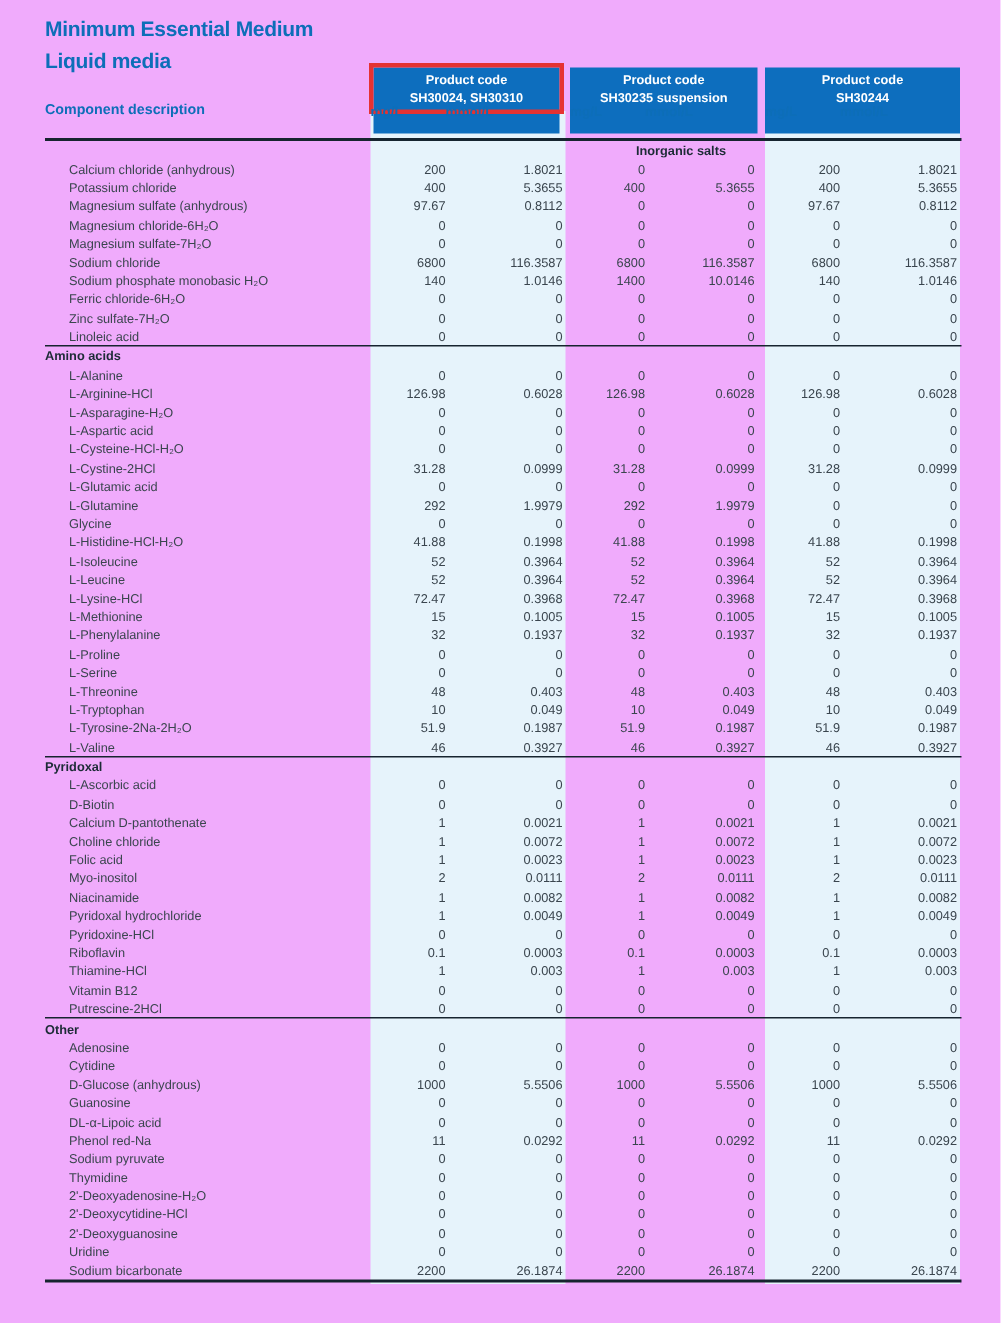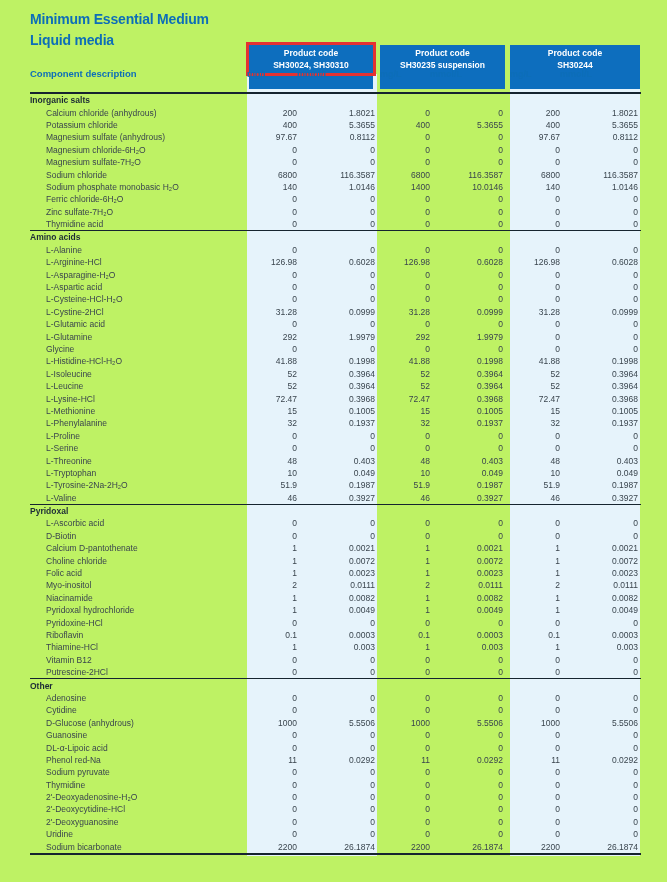"Minimum Essential Medium" .page { background: #bef264 -> #f0abfc }
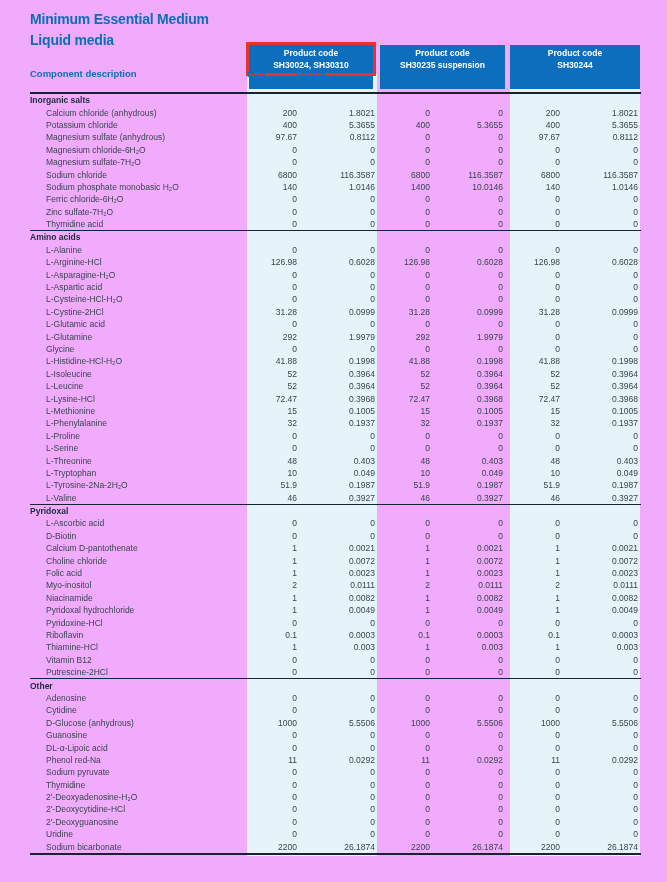"Inorganic salts" .row.section:first-child { justify-content: none -> flex-end }
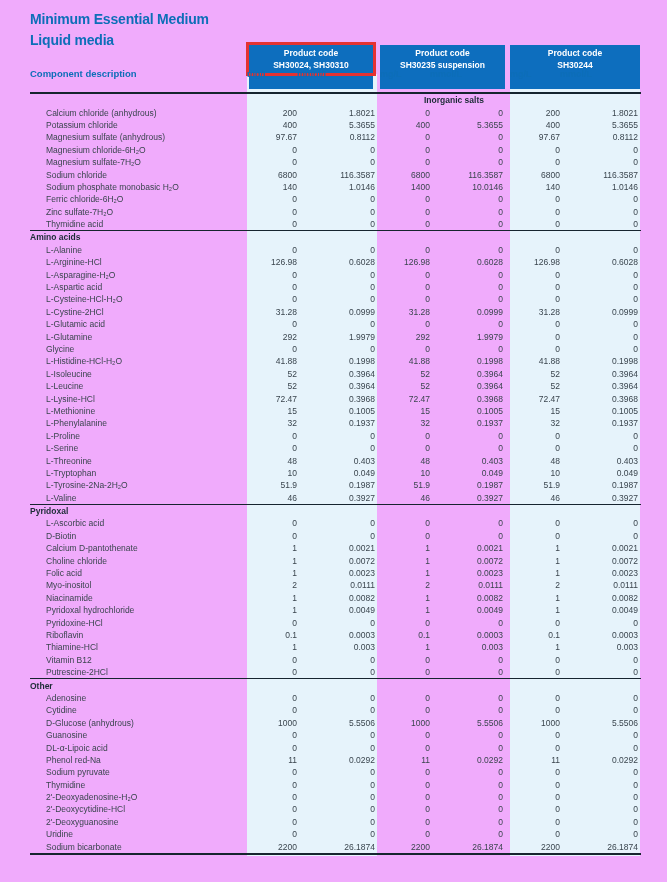"Thymidine acid" div.c-label { text: Thymidine -> Linoleic }
